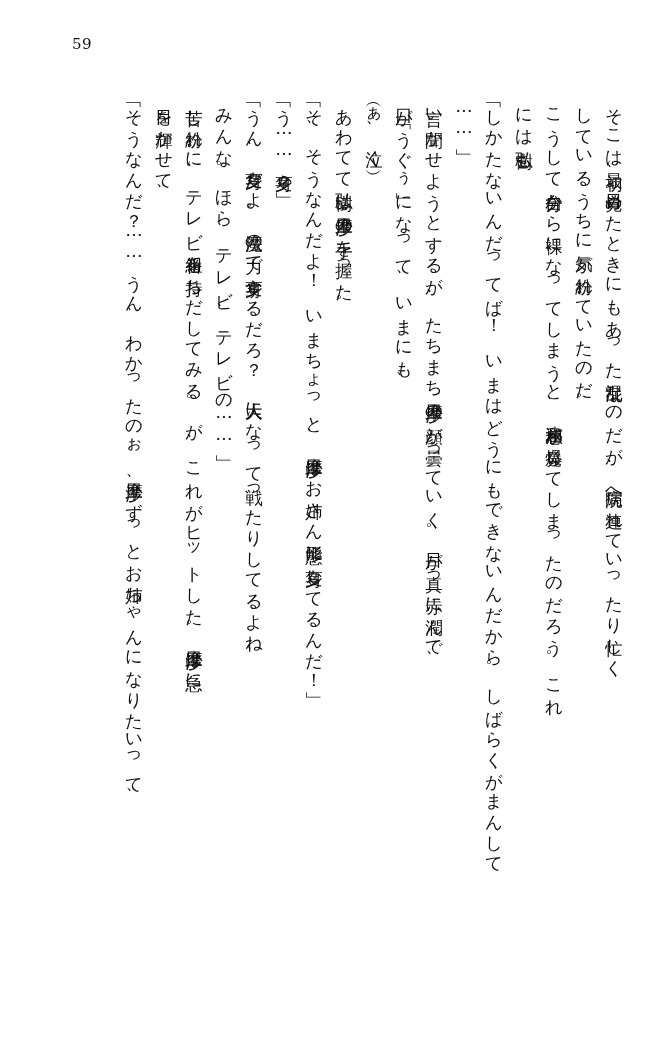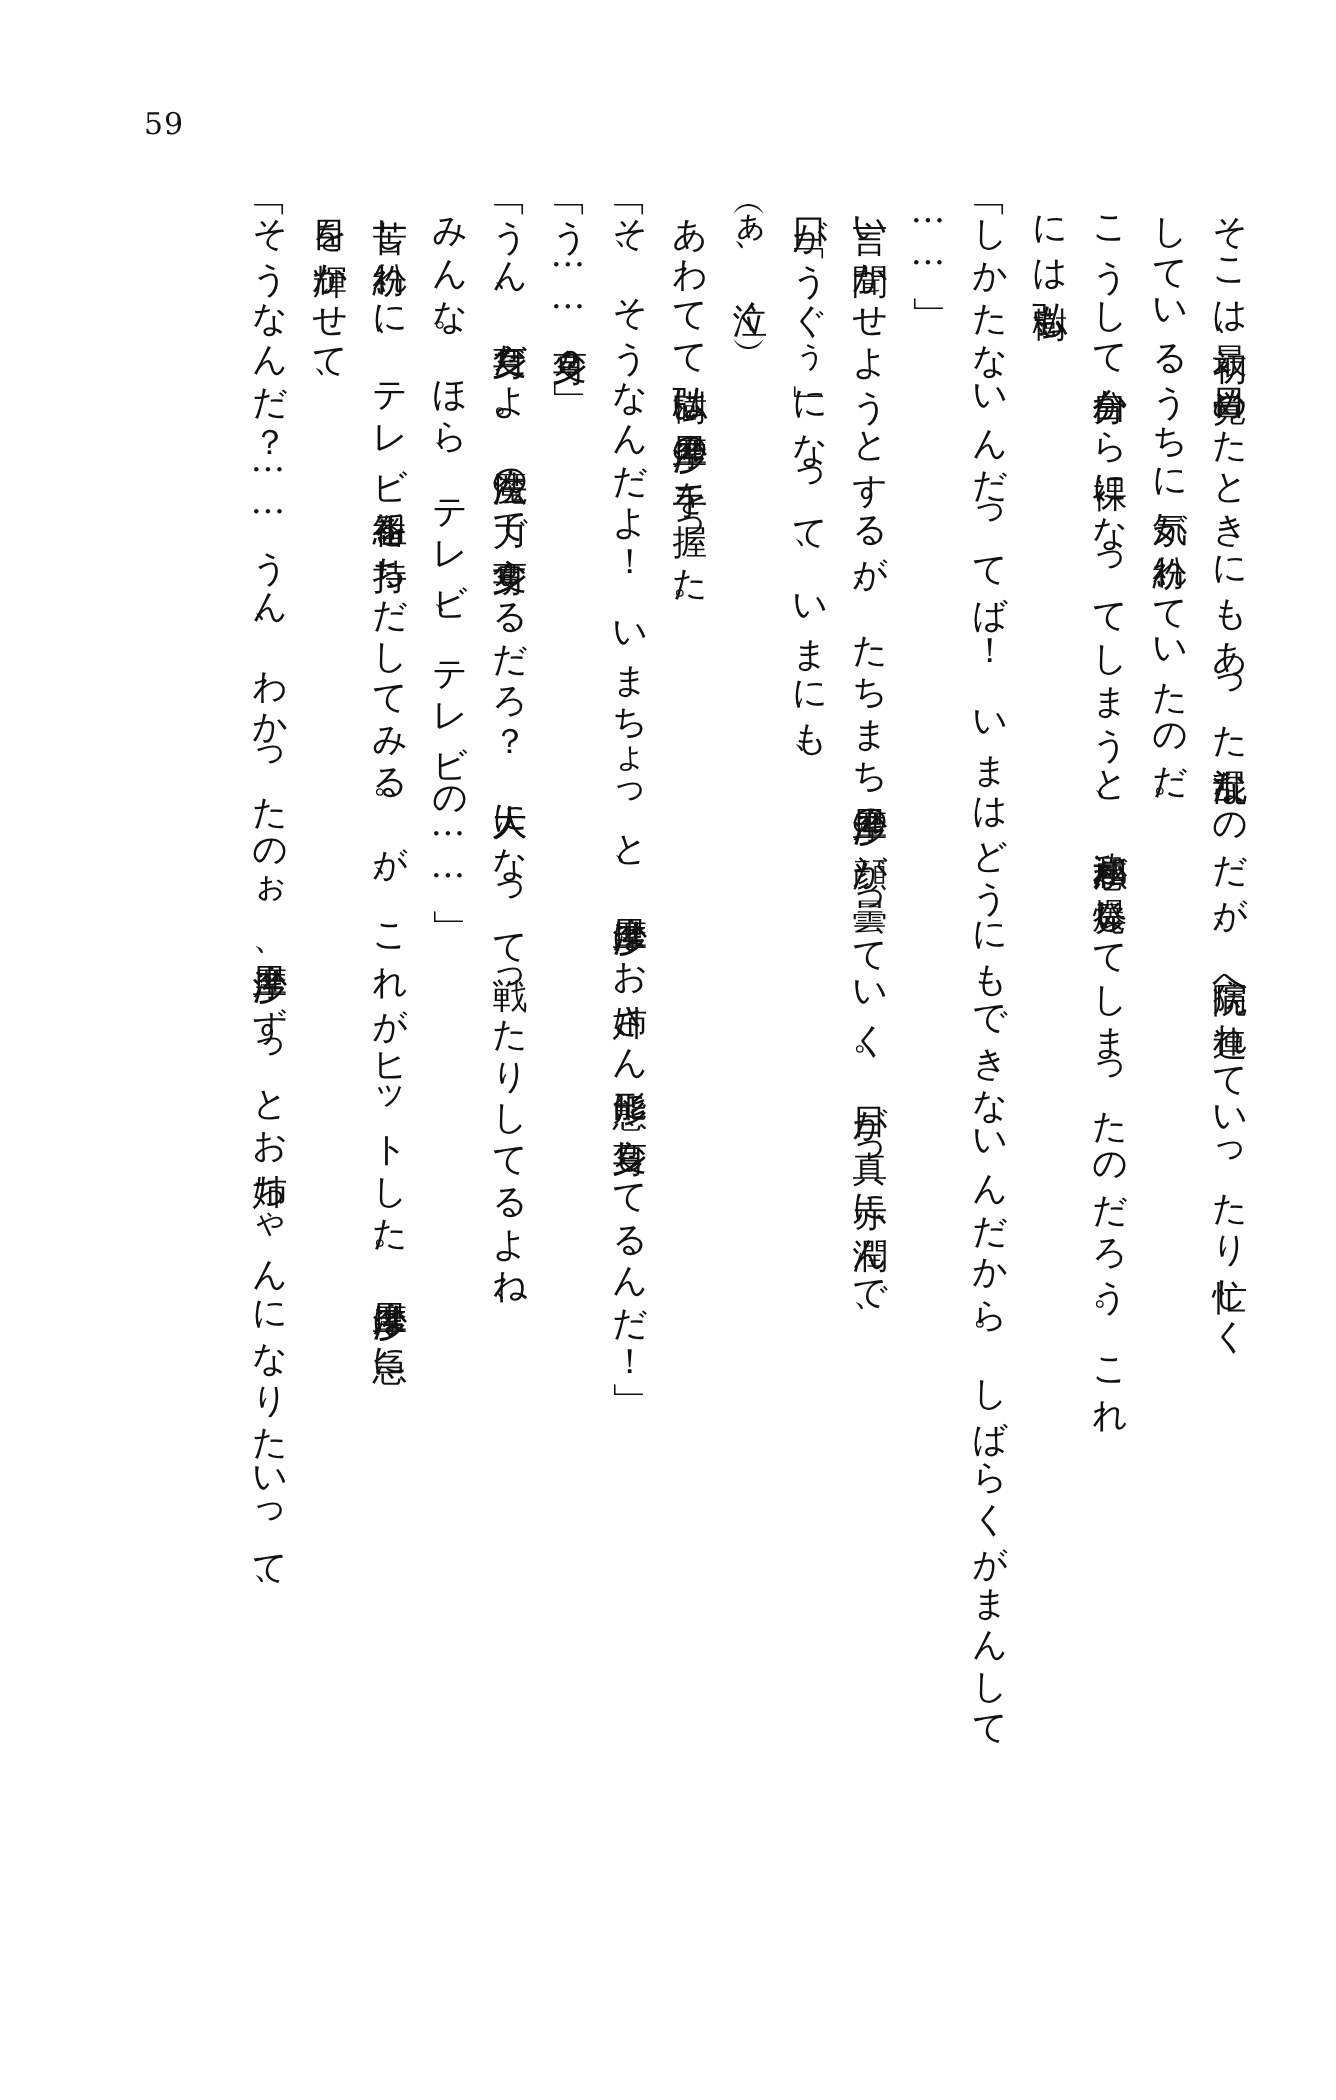"59" .page-number { top: 53px -> 35px }
